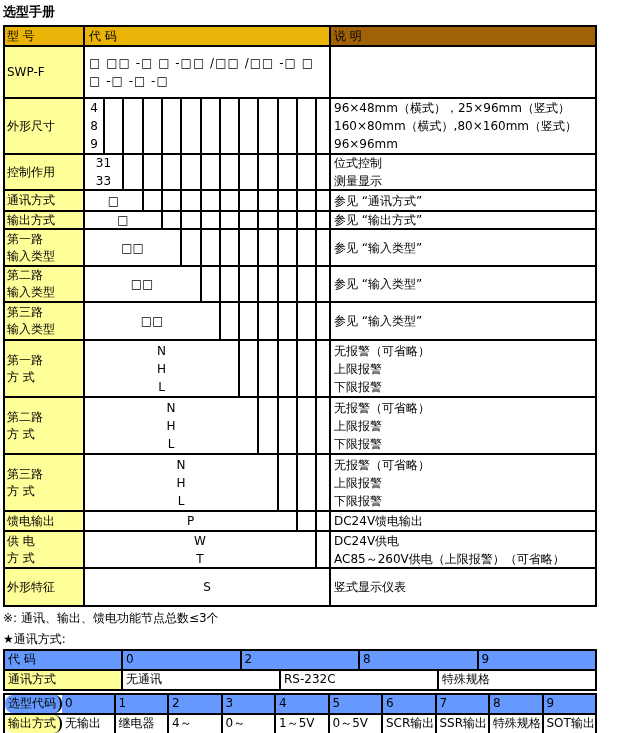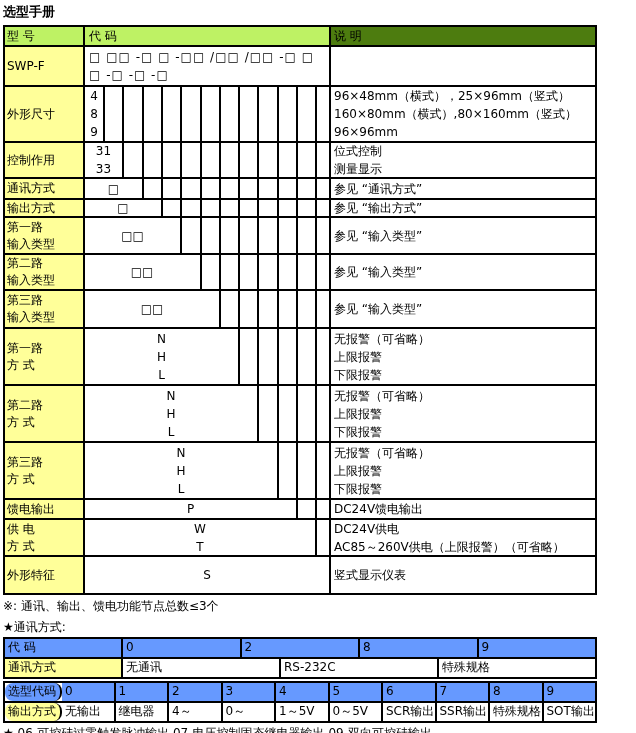"型 号" .hdr .c-label,.hdr .c-code { background: #bef264 -> #eab308 }
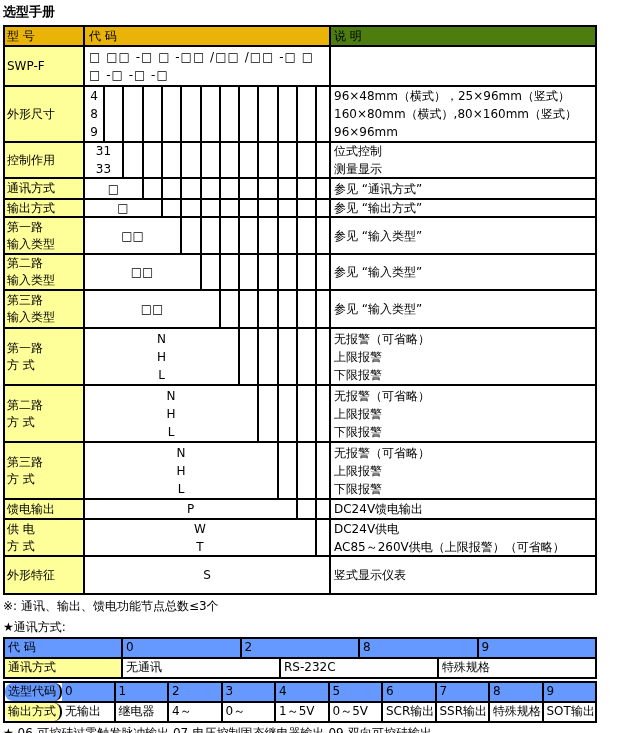"说 明" .hdr .cell { background: #4d7c0f -> #a16207 }
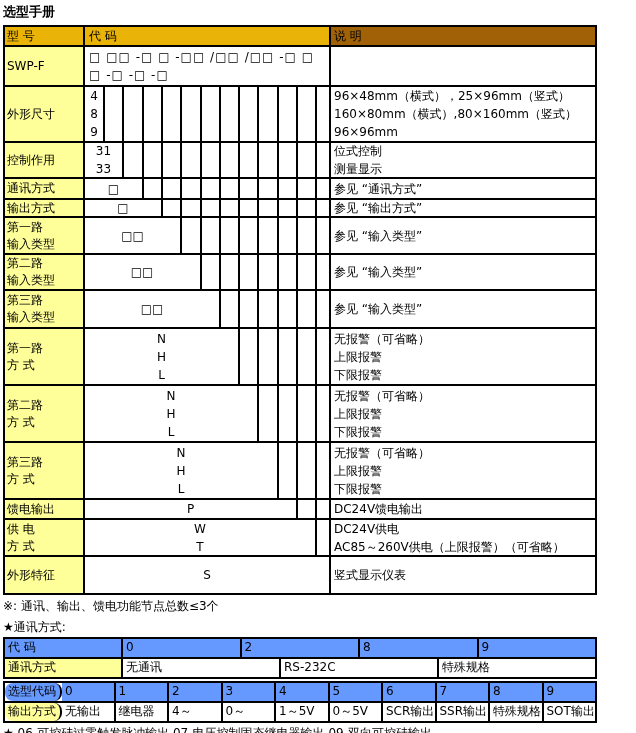"SWP-F" div.mrow { height: 40px -> 52px }
